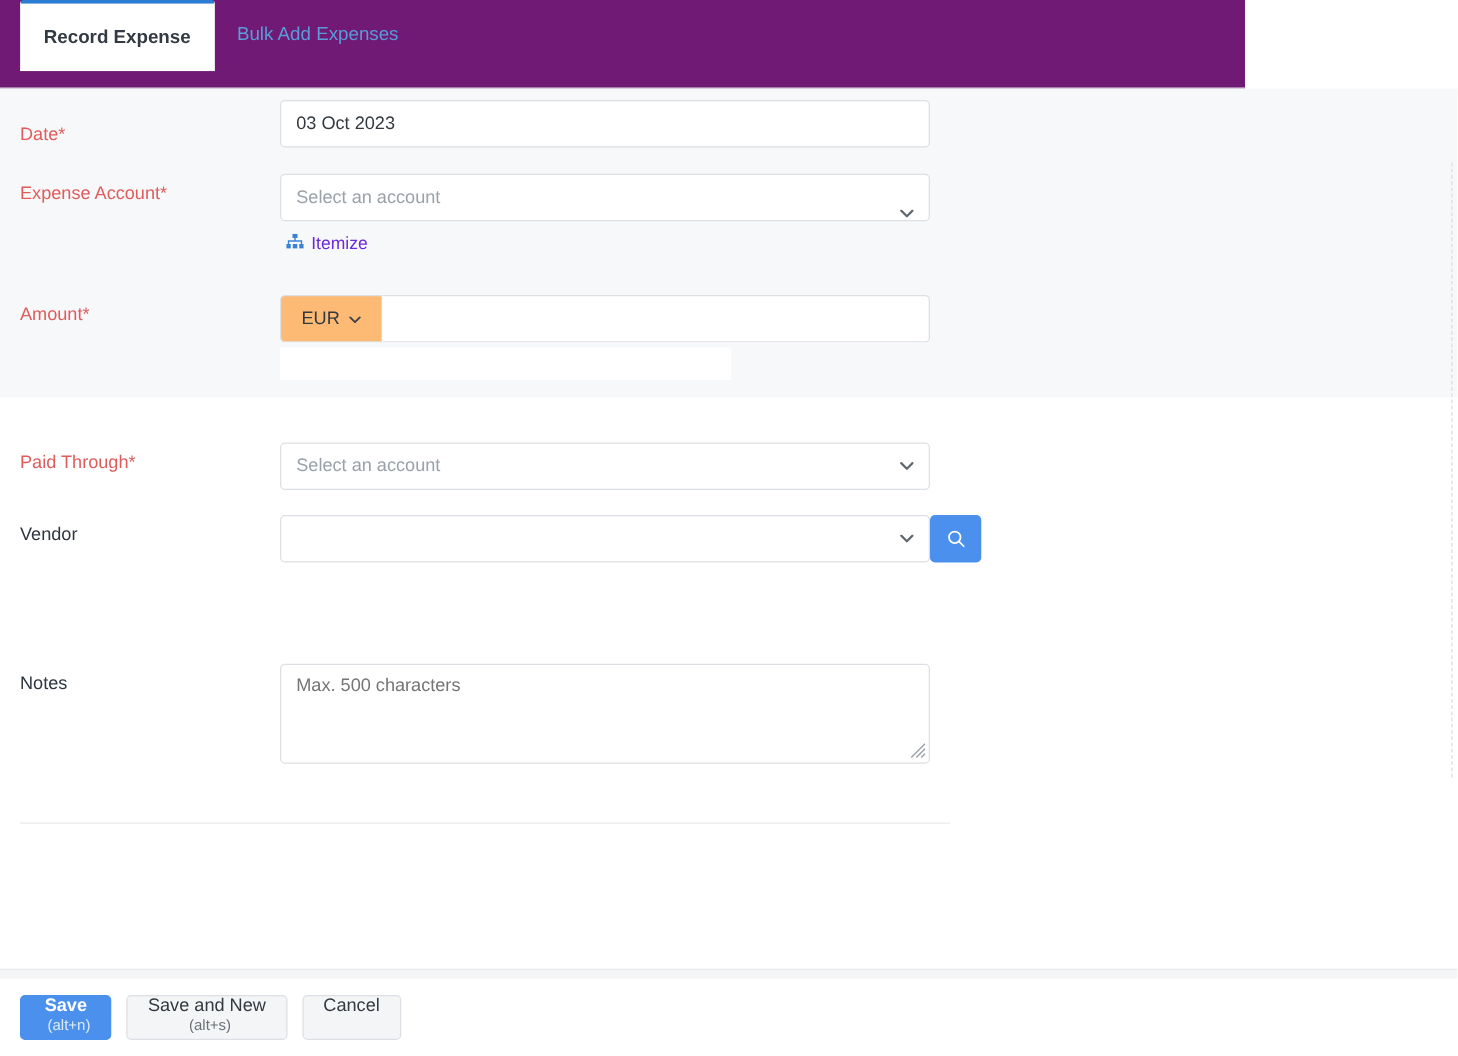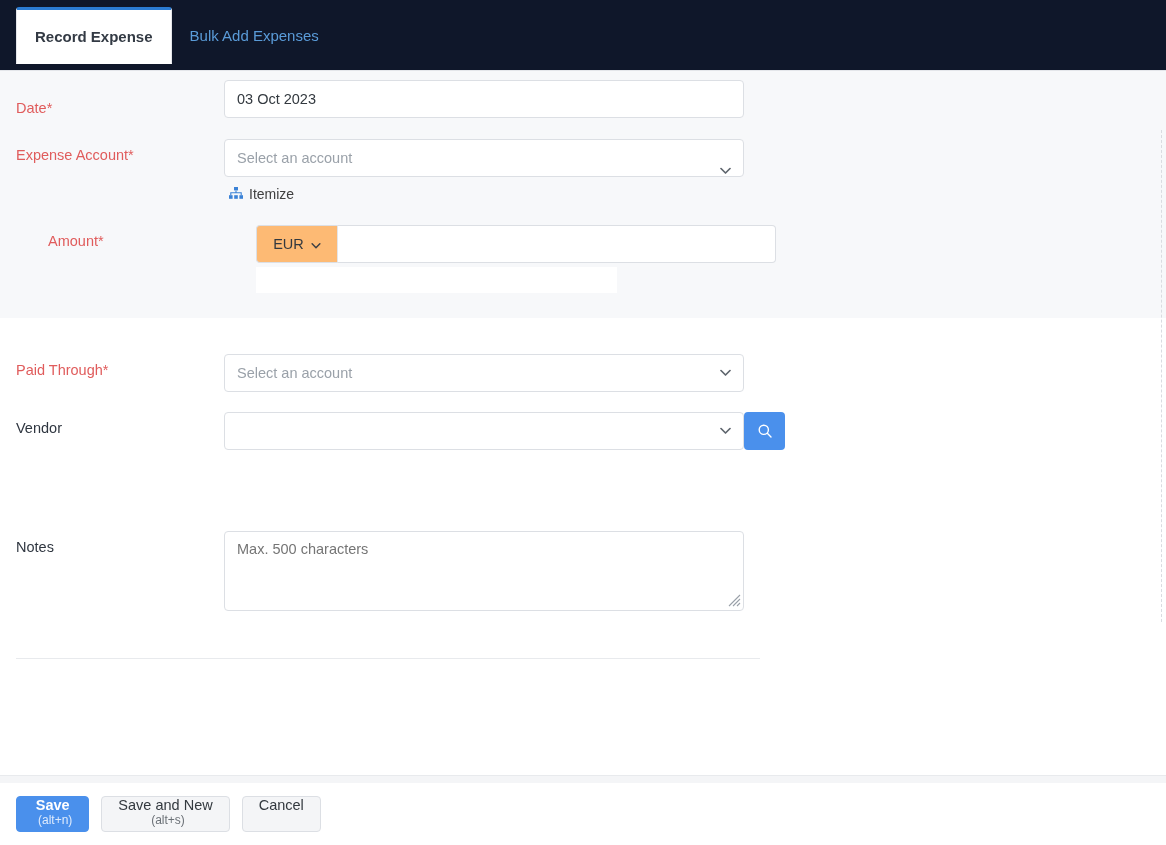"Record Expense" .tabbar { align-items: center -> flex-start; background: #0f172a -> #701a75; width: 1166px -> 996px }
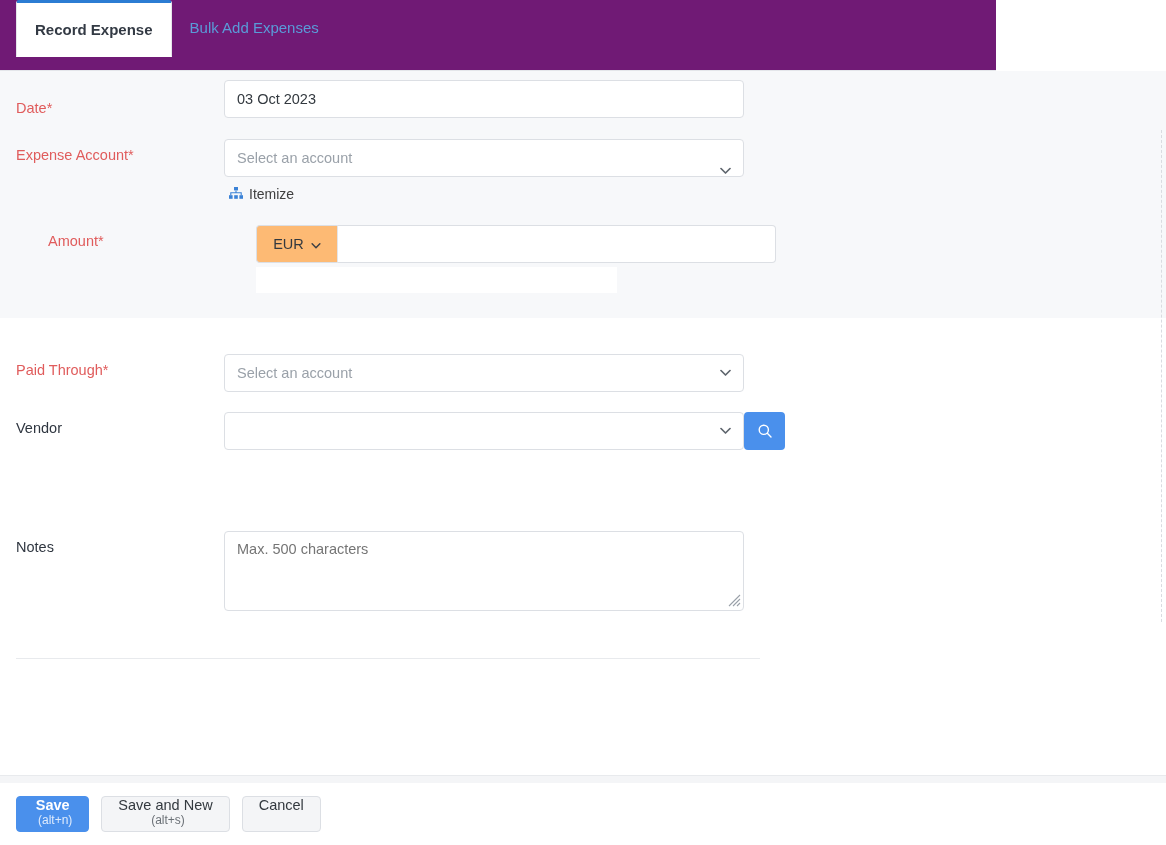"Itemize" .itemize { color: #404040 -> #6d28d9 }
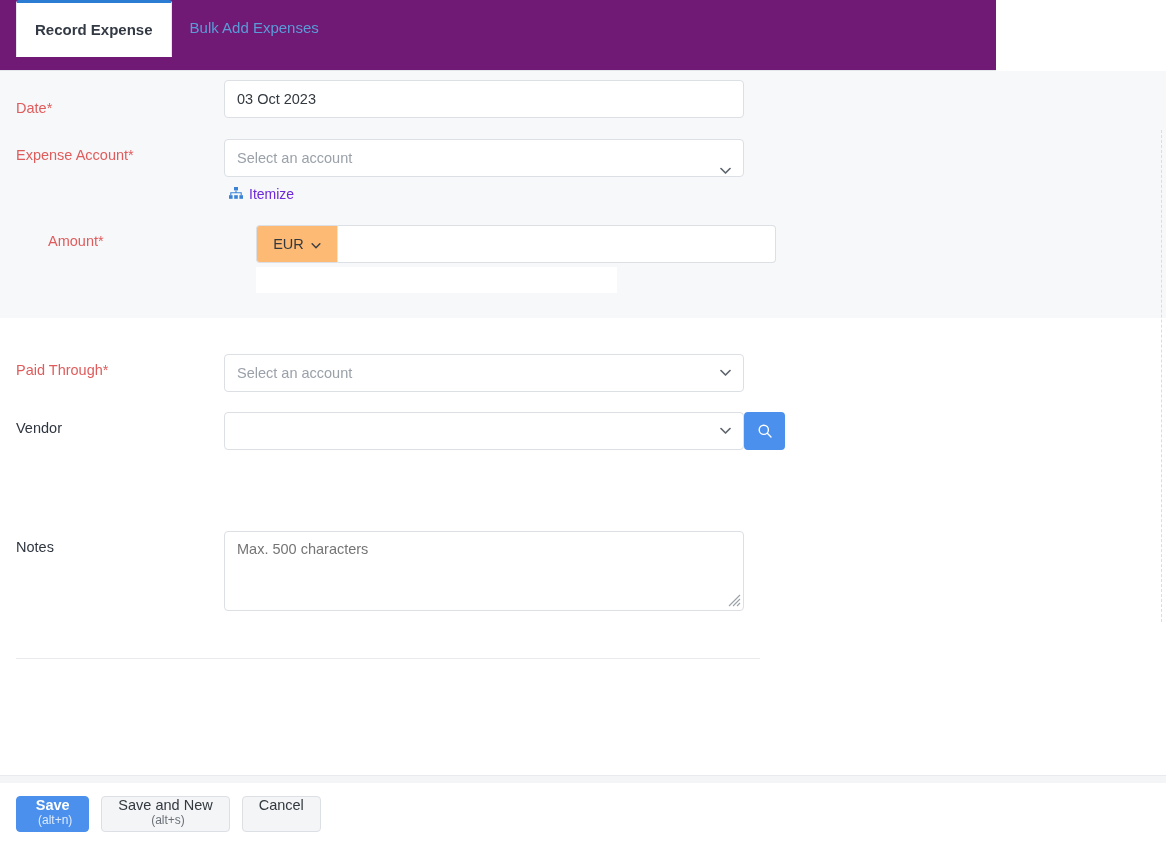"Amount*" div.row { padding-left: 32px -> none; top: 225px -> 236px }
